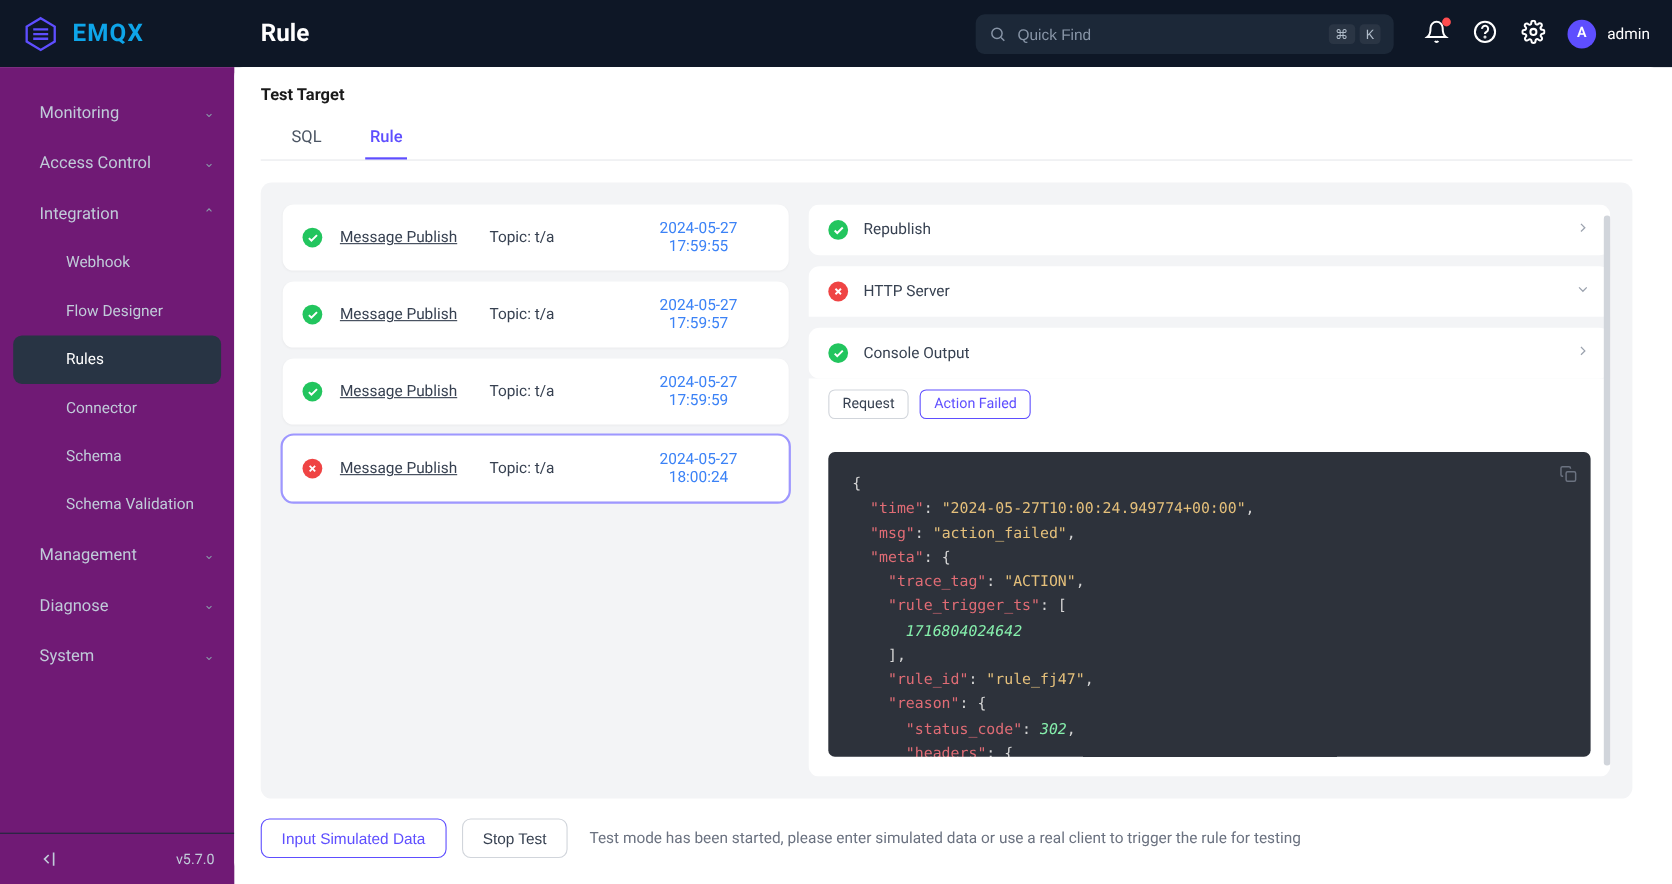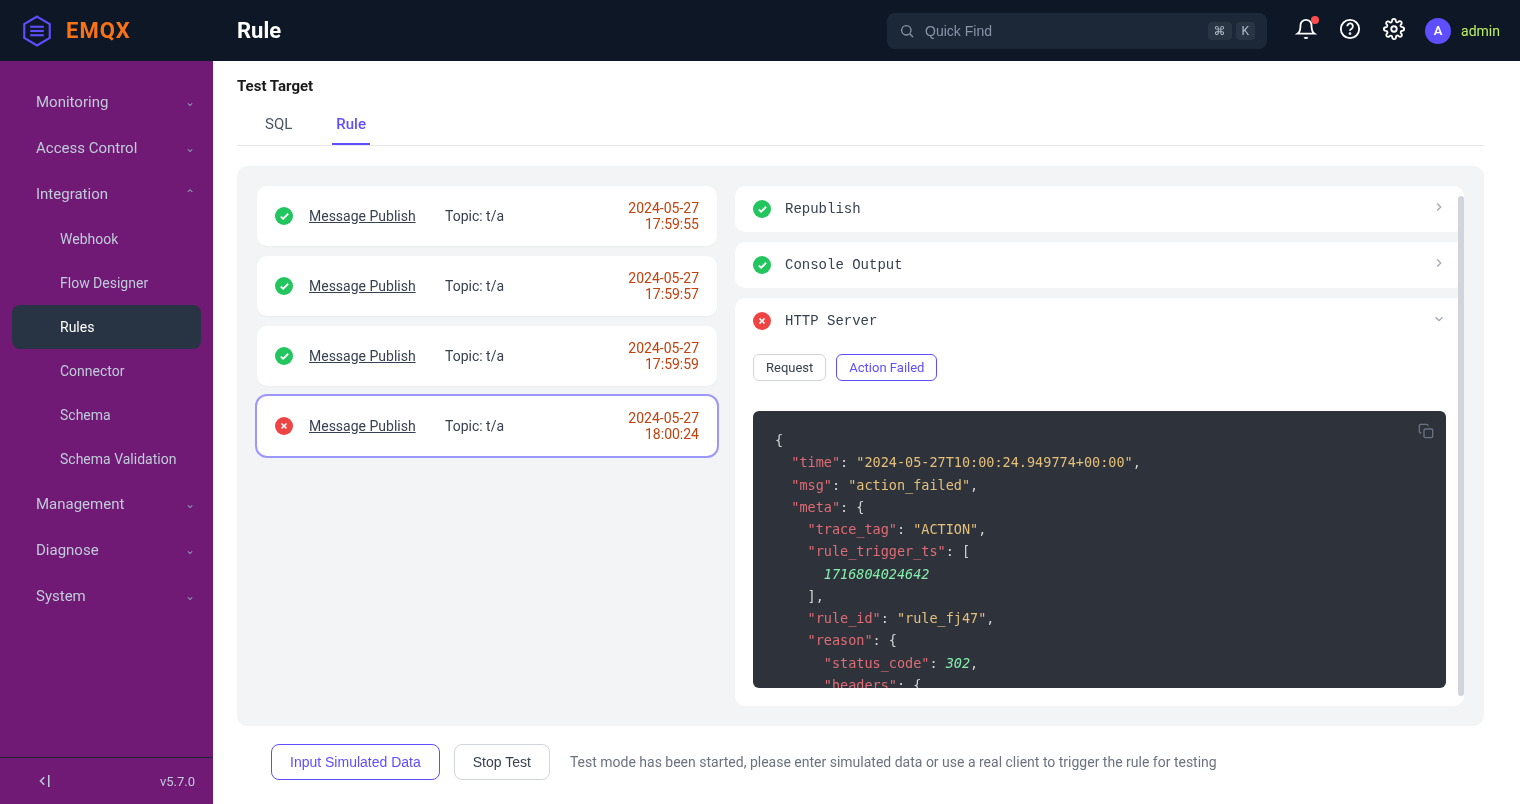"EMQX" .logo-text { color: #f97316 -> #0ea5e9 }
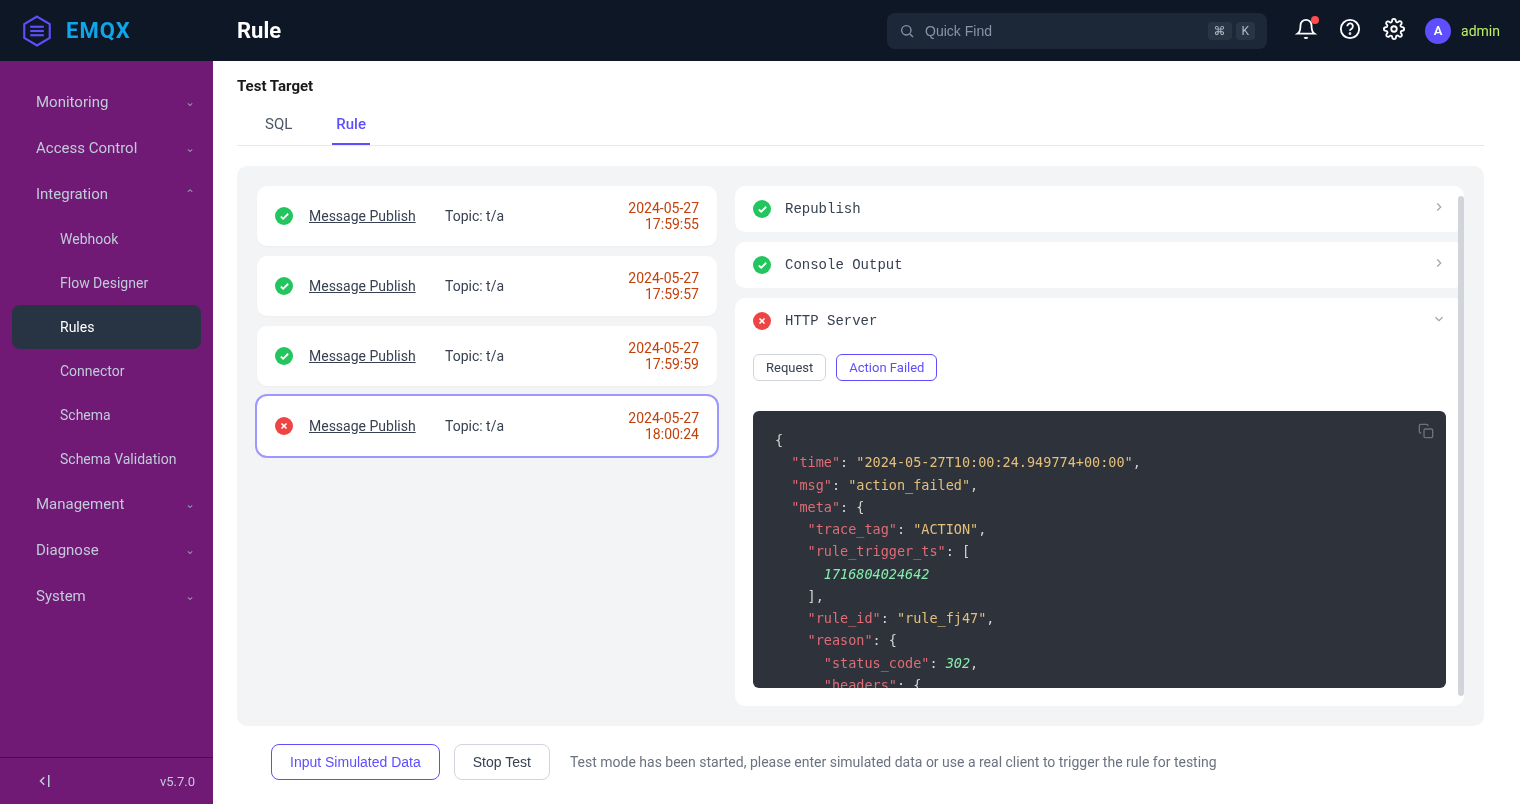"admin" .username { color: #bef264 -> #ffffff }
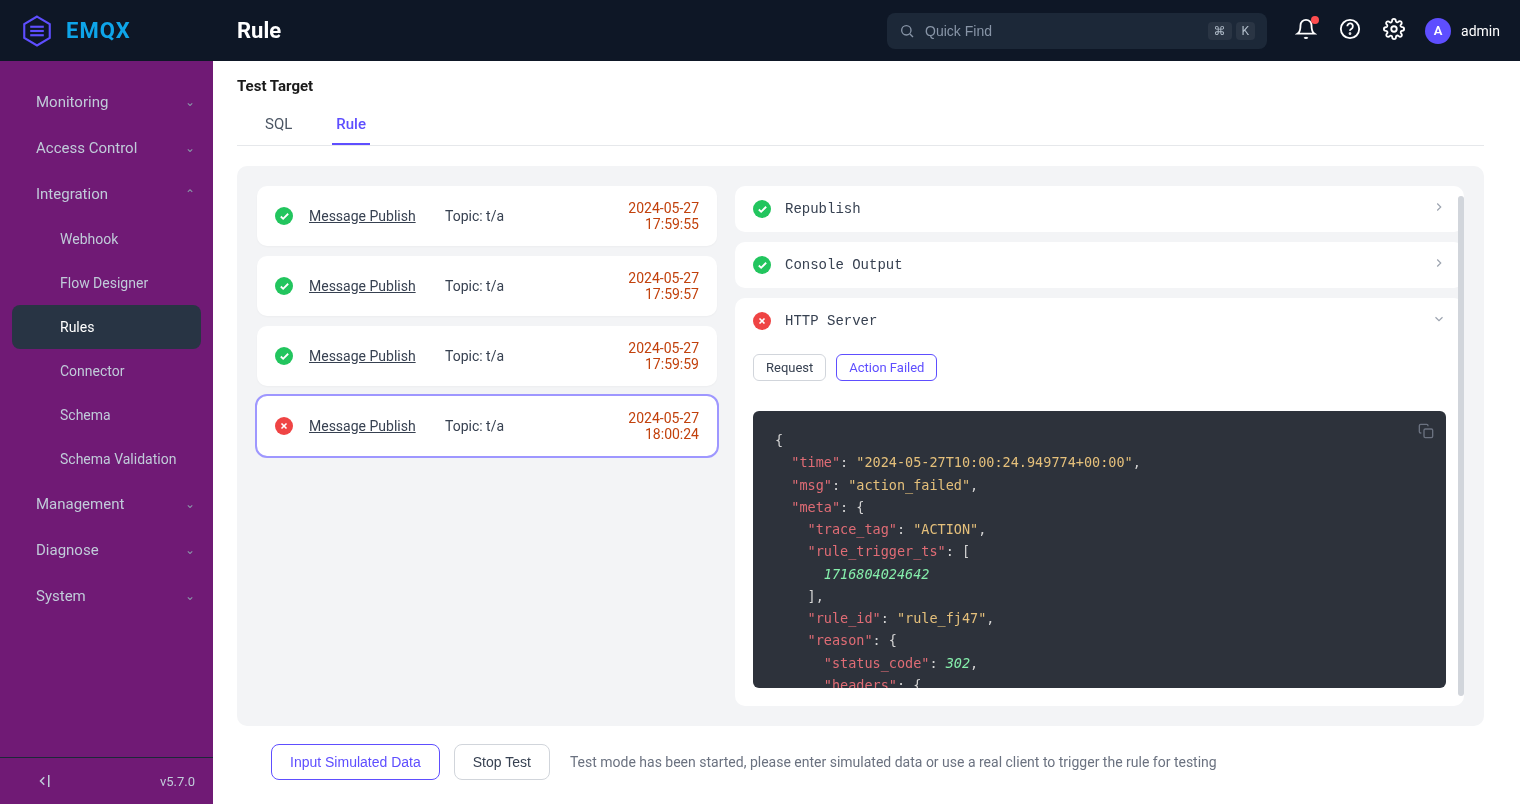"2024-05-27 17:59:55" .event-col.time { color: #c2410c -> #3b82f6; text-align: right -> center }
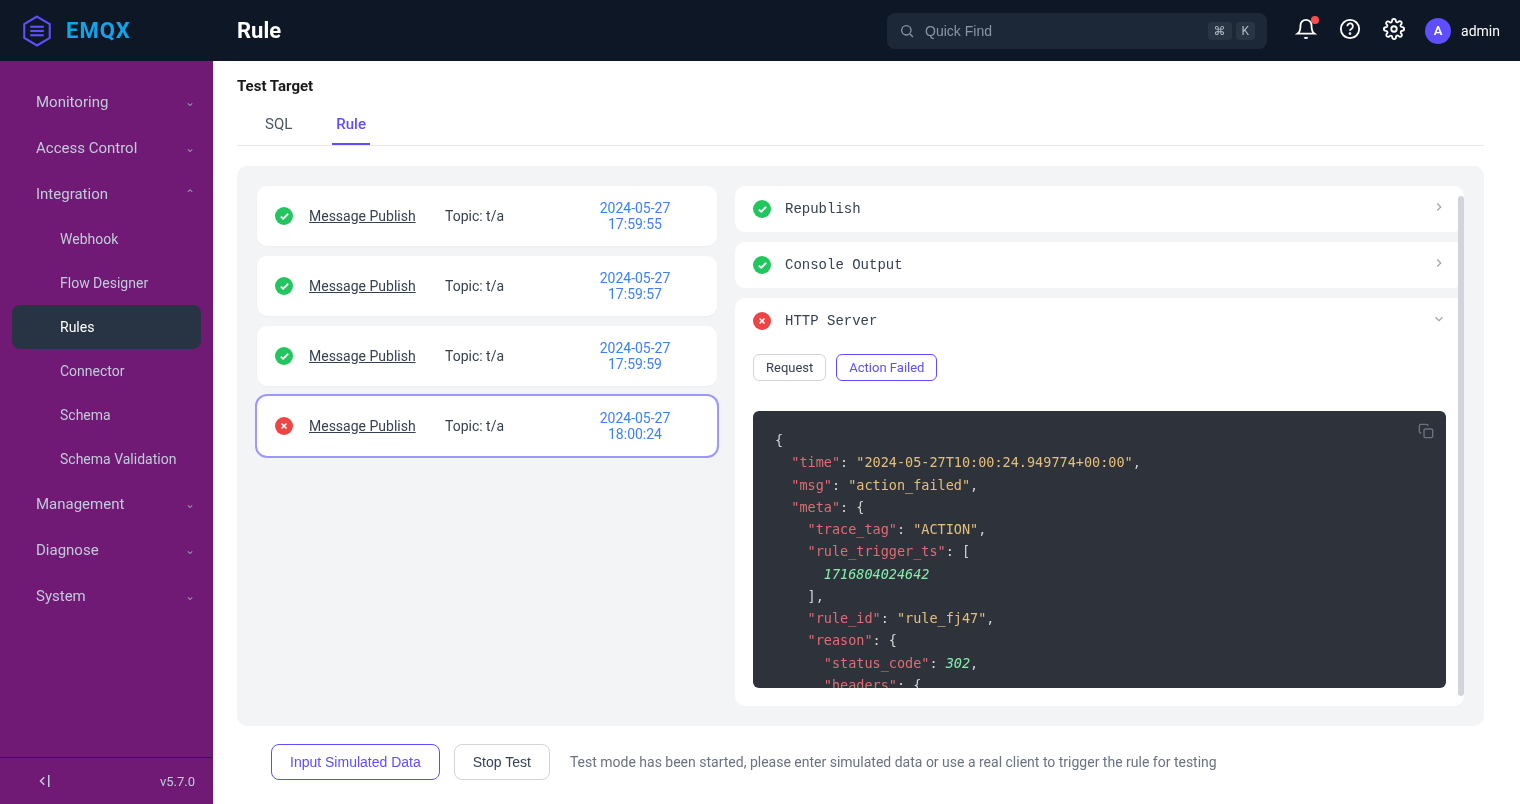"Republish" .action-row { font-family: Liberation Mono, monospace -> none }
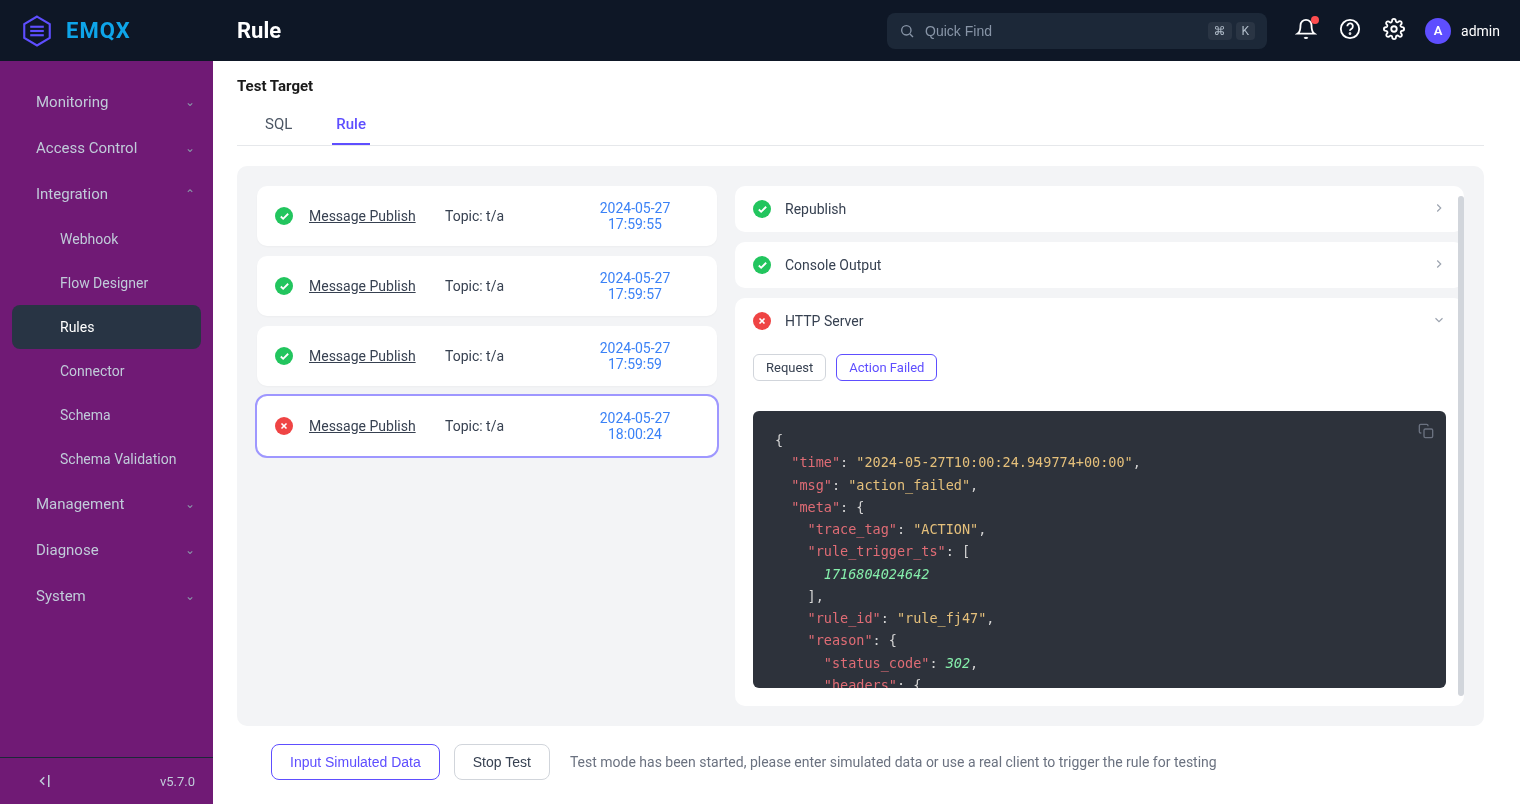"Console Output" div.action-row { order: before "HTTP Server" -> after "HTTP Server" }
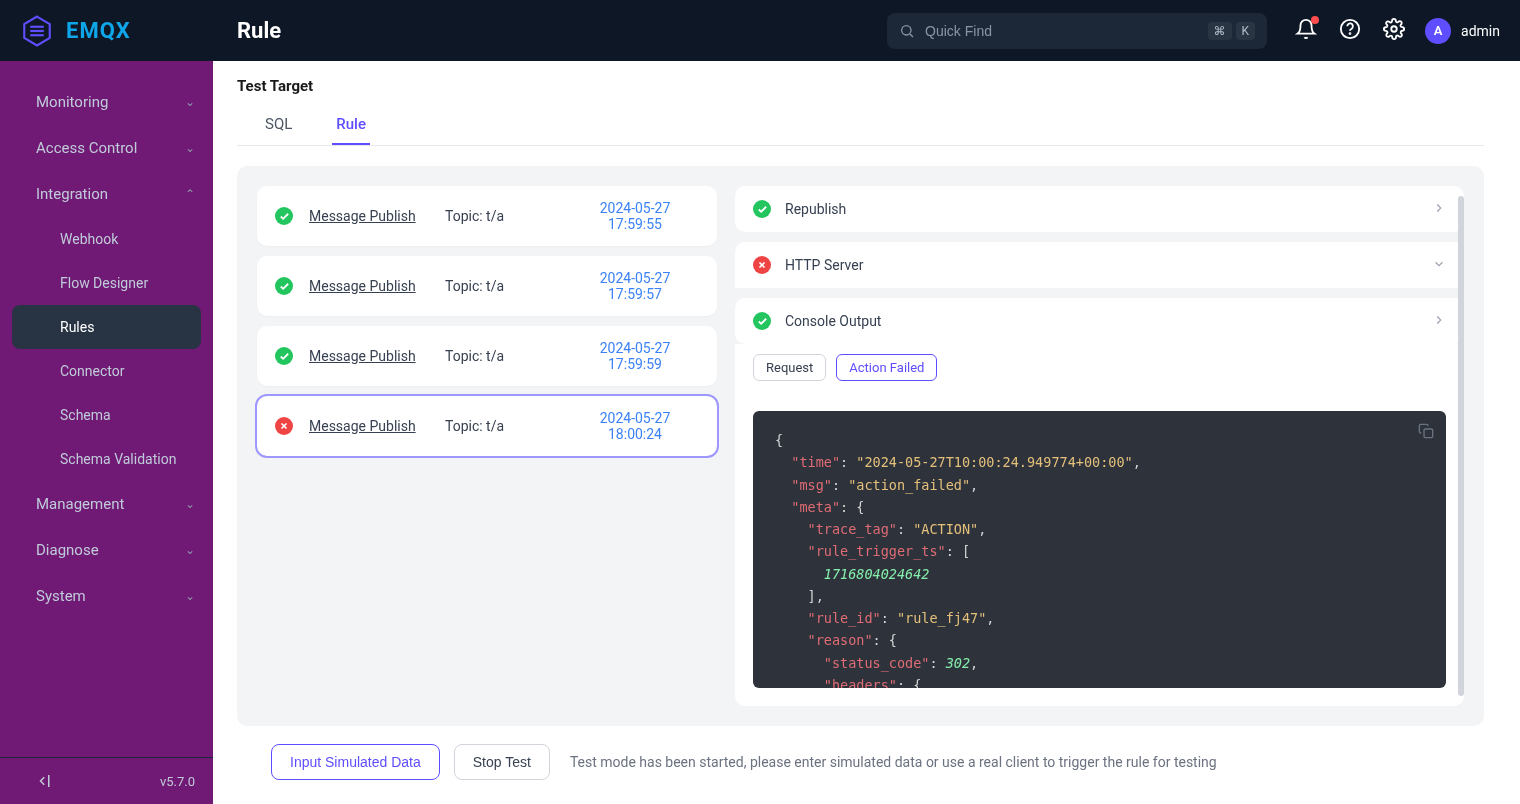"Input Simulated Data" .btn-primary-outline { margin-left: 34px -> none }
